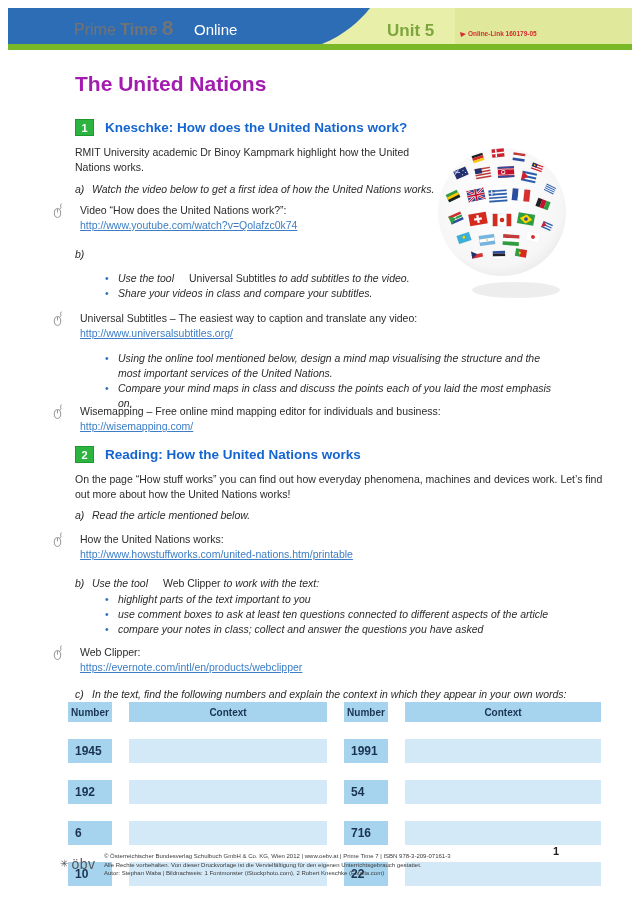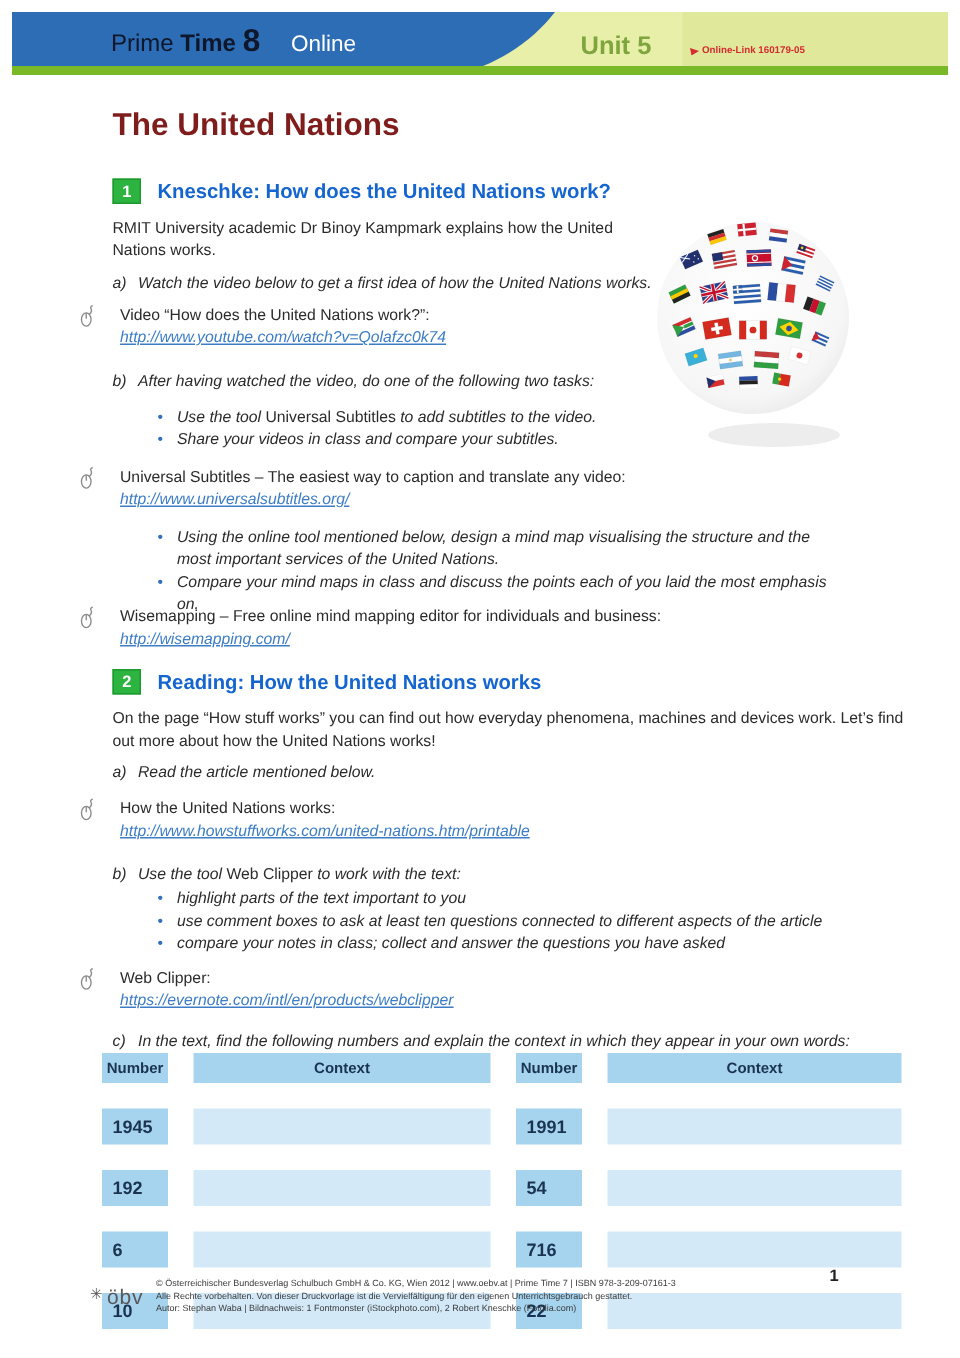"Prime Time 8" .brand { color: #0f172a -> #737373 }
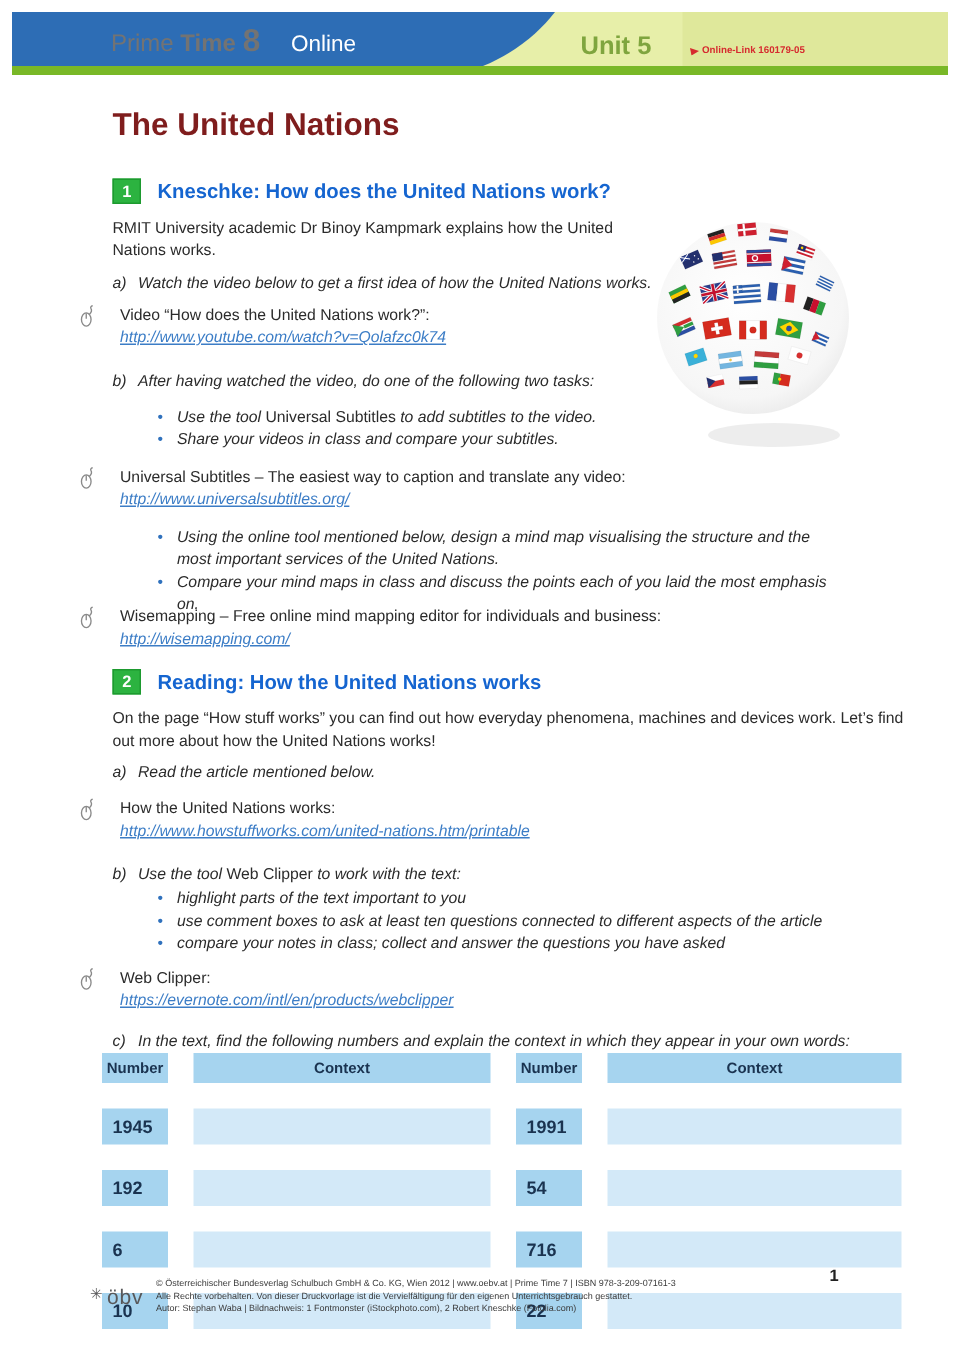"The United Nations" .title { color: #7f1d1d -> #a21caf }
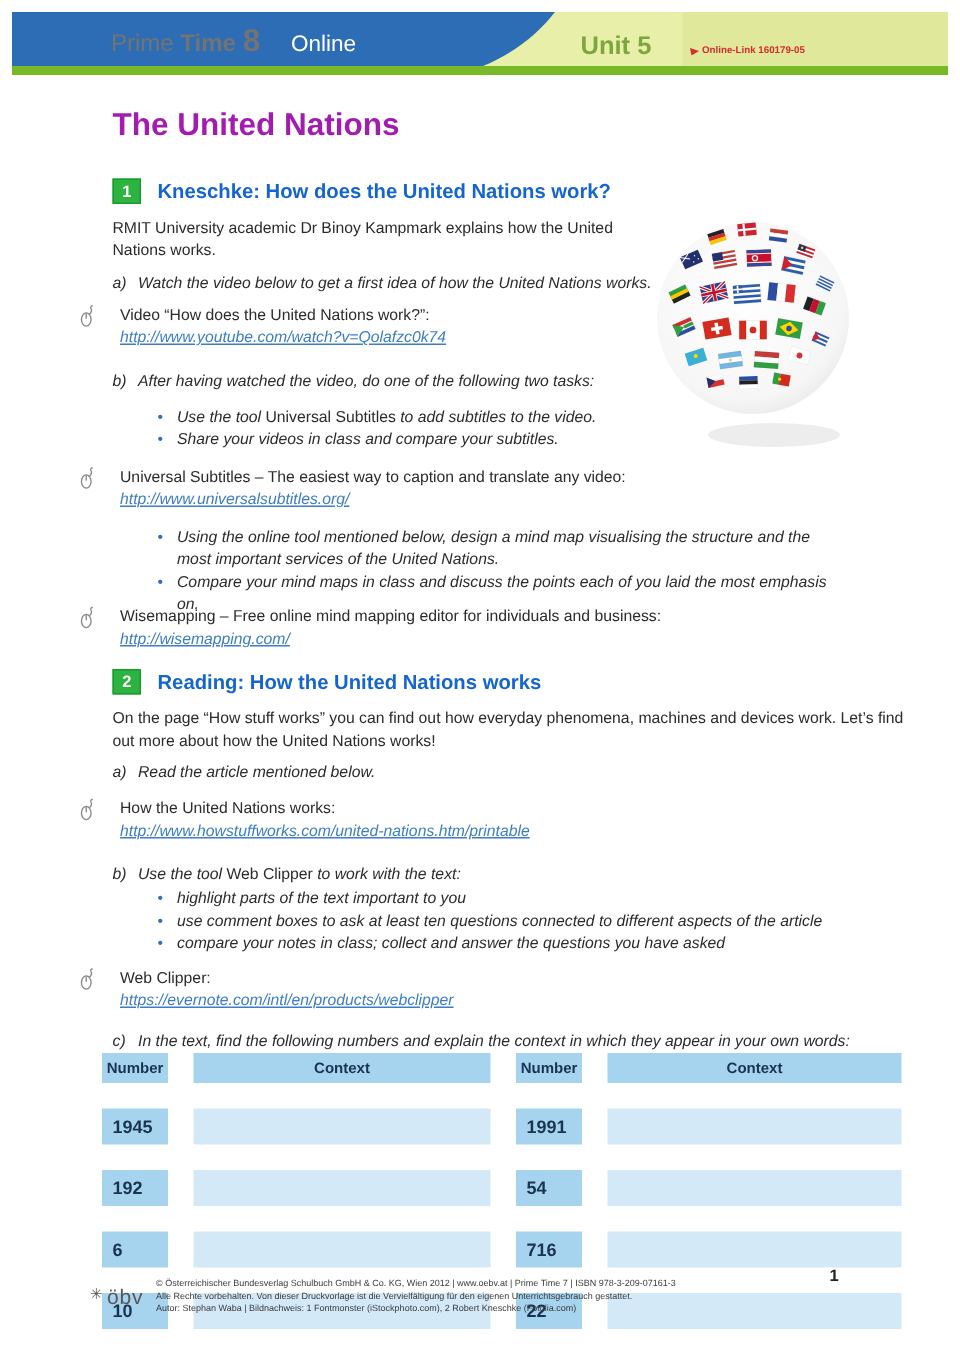"RMIT University academic Dr Binoy" div.para { text: explains -> highlight }
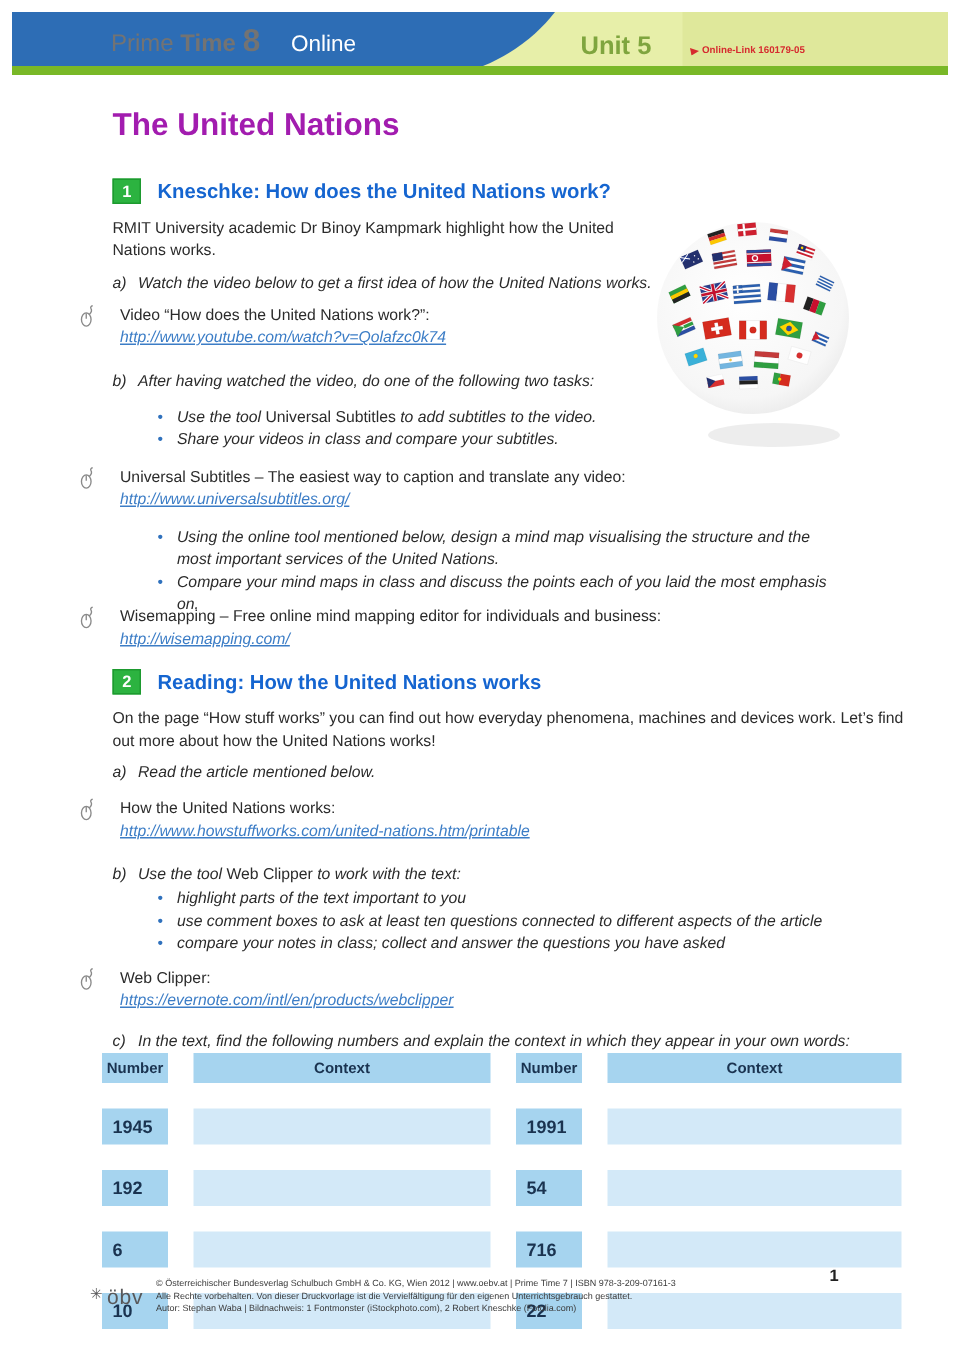"http://www.youtube.com/watch?v=Qolafzc0k" .res a { font-style: italic -> none }
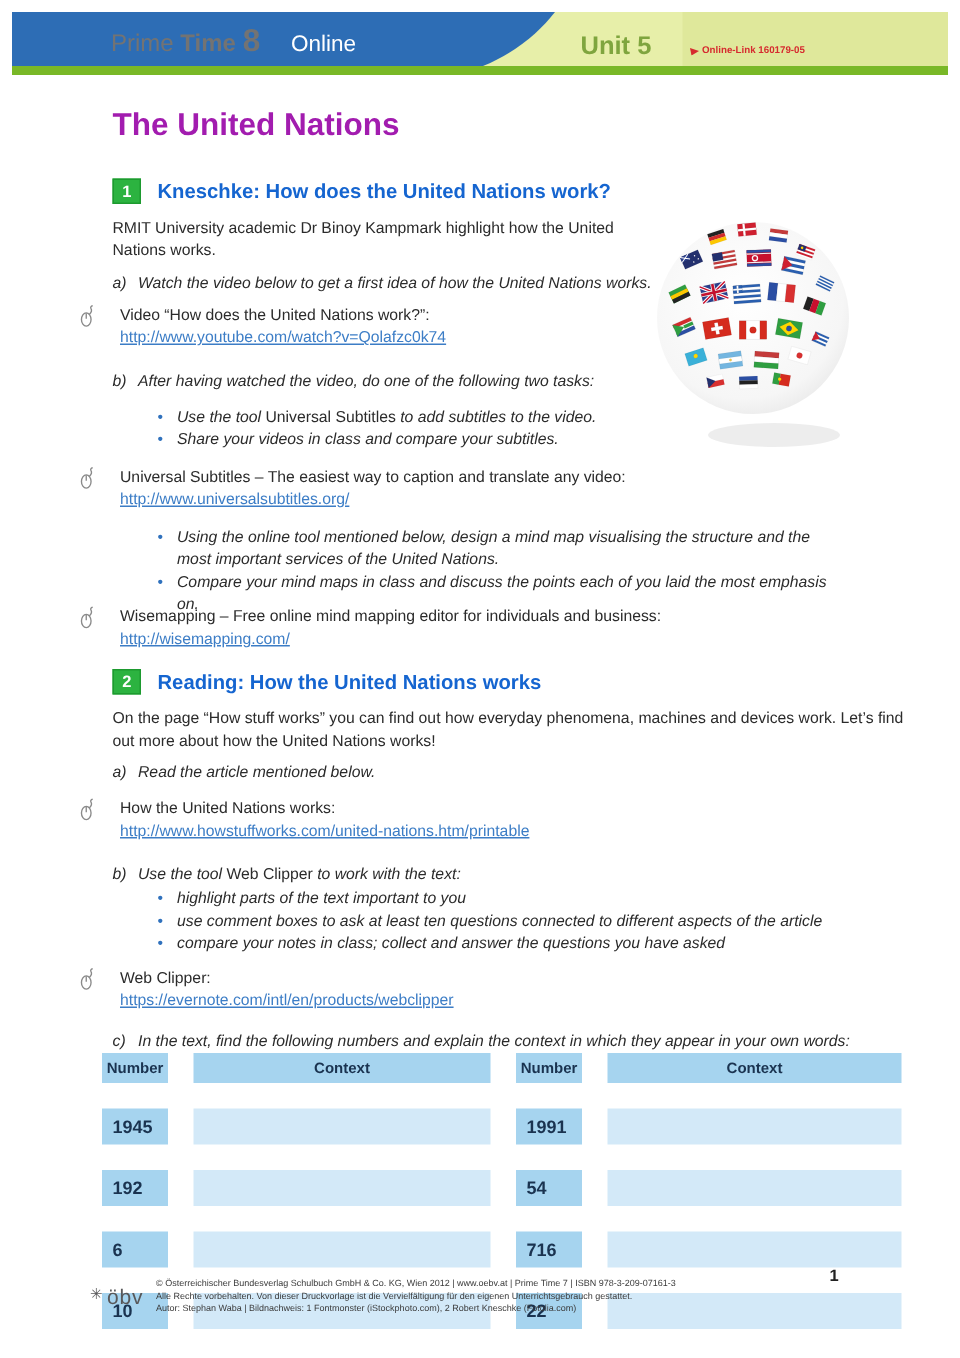"After having watched the video," span { html: <span>After having watched the video, do one of the following two tasks:</span> -> none }
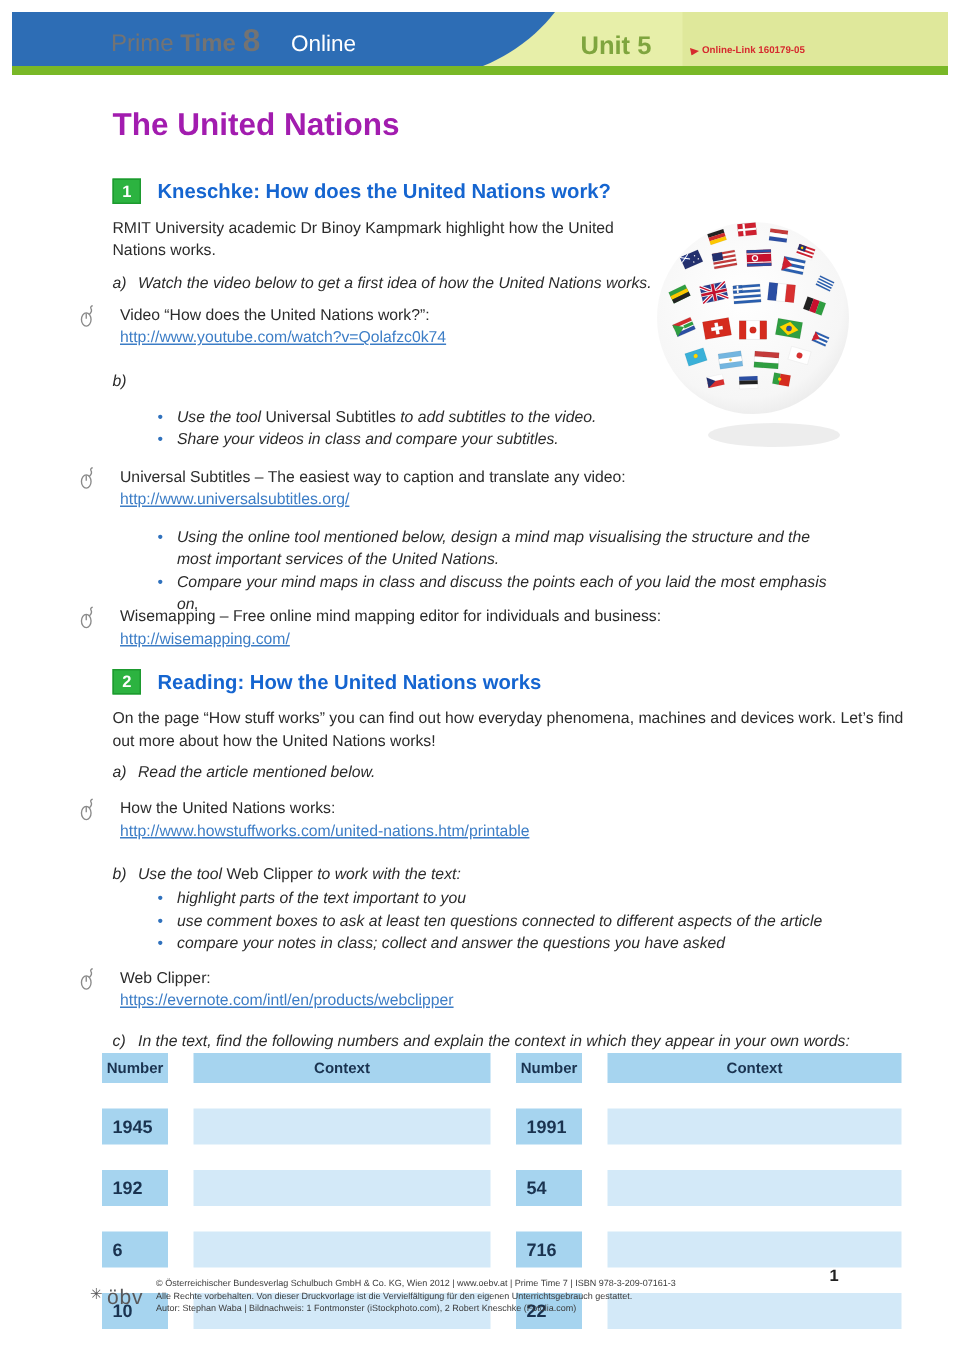"Universal Subtitles" .roman { margin-left: none -> 12px }
